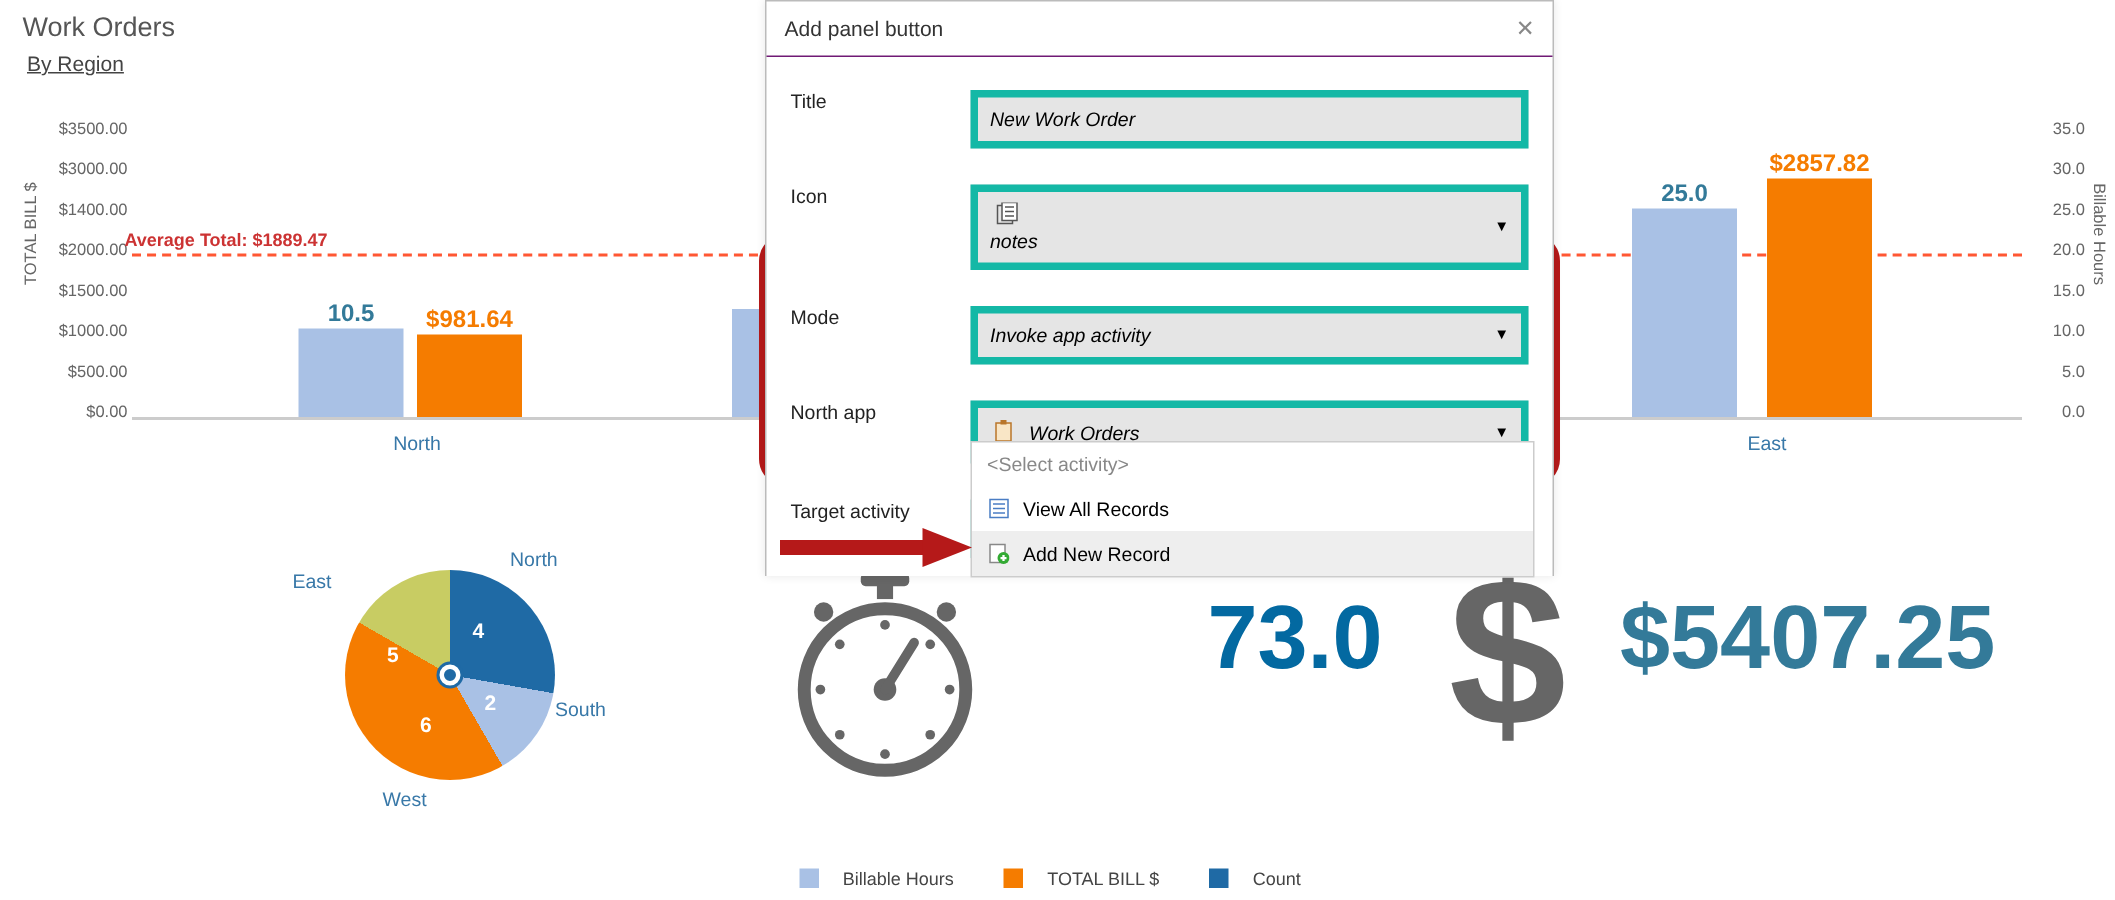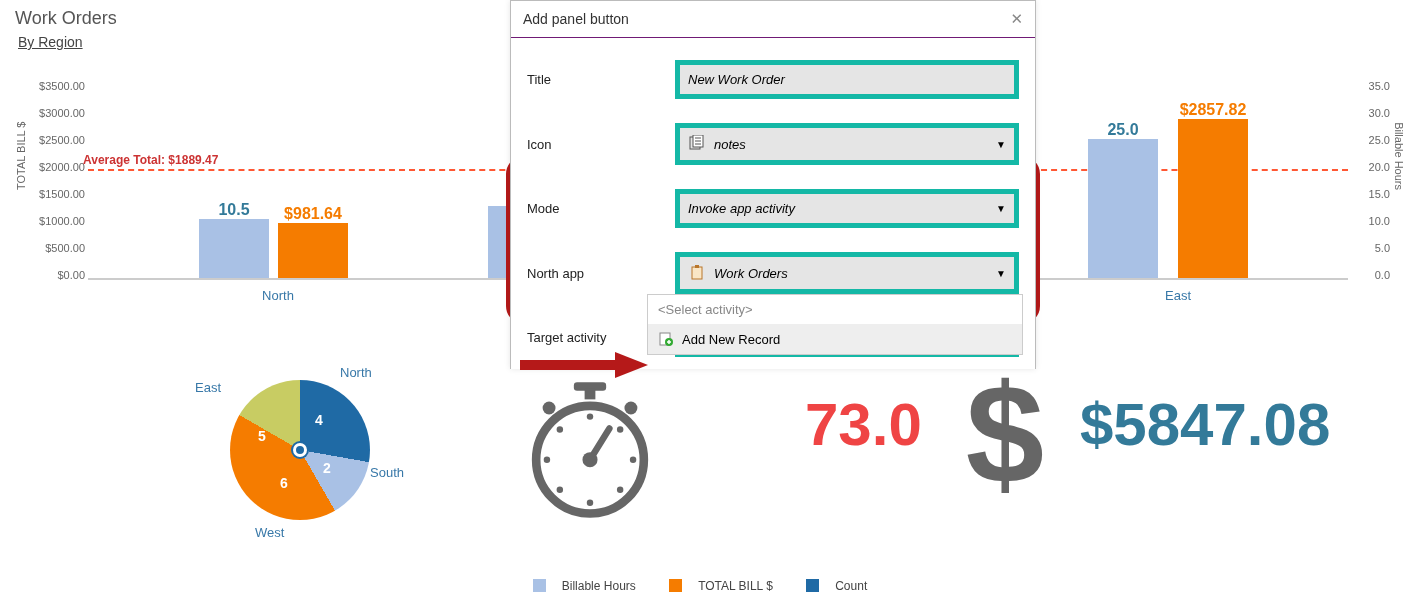"Title" .form-row { align-items: center -> flex-start; gap: 28px -> none }
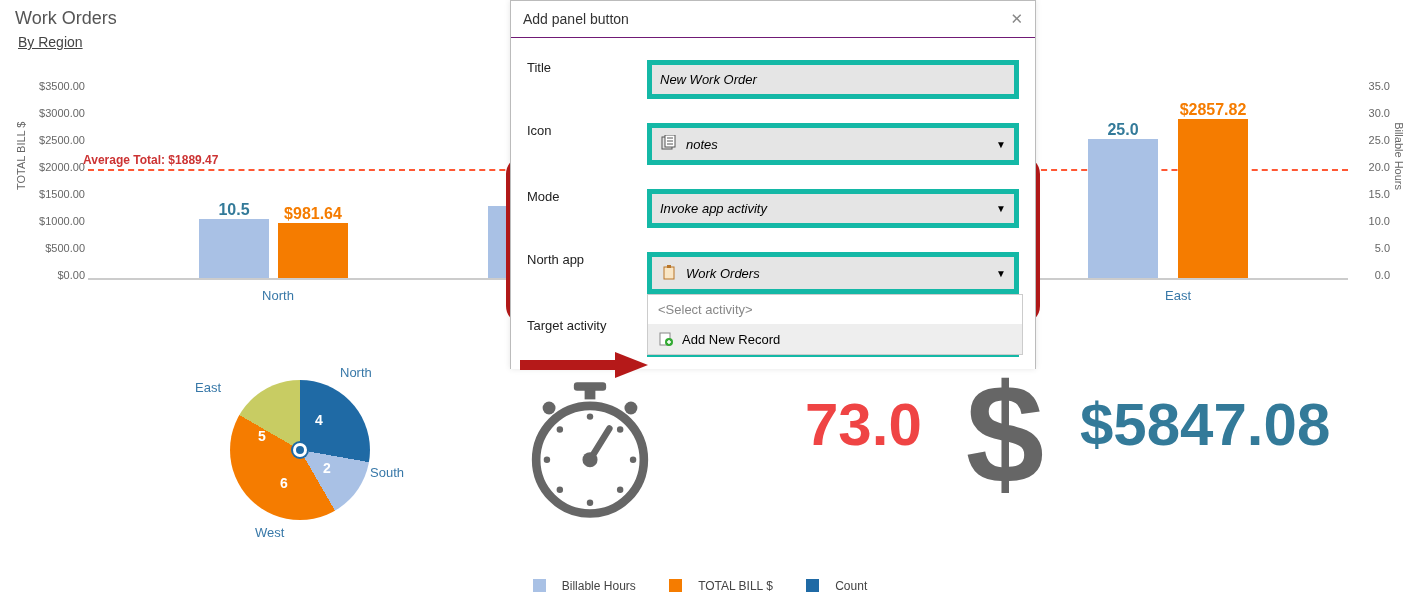"$2500.00" div { text: $2500.00 -> $1400.00 }
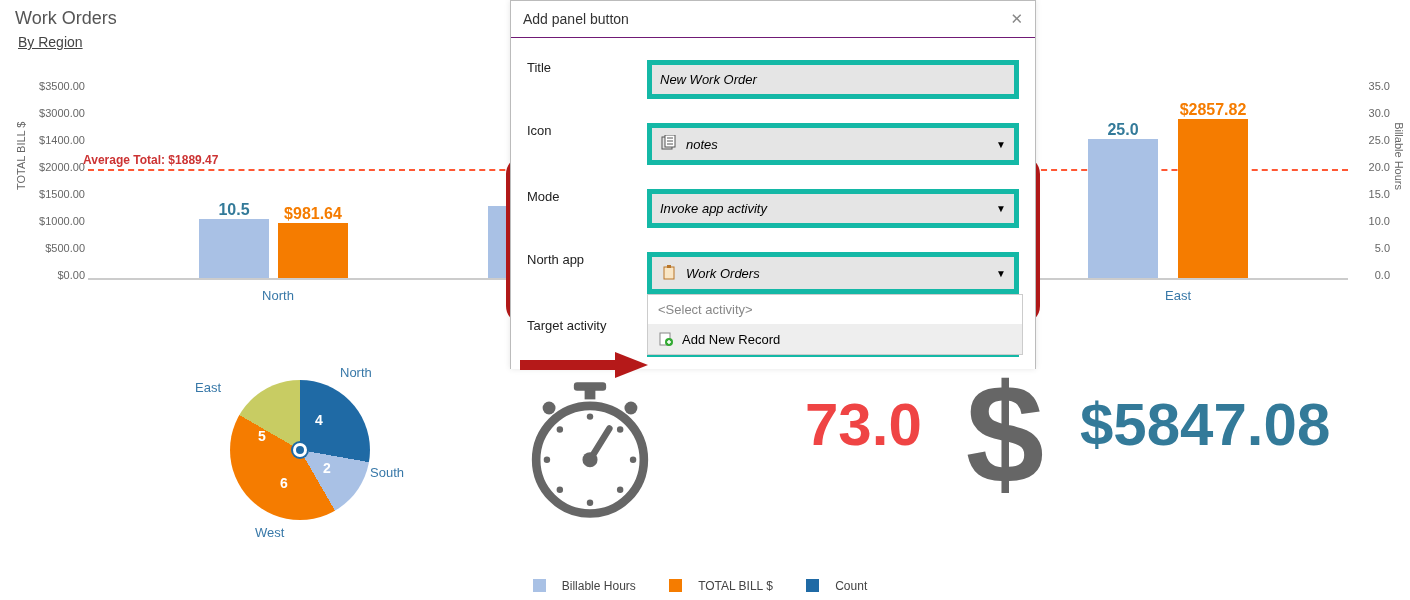"notes" span { flex-direction: none -> column }
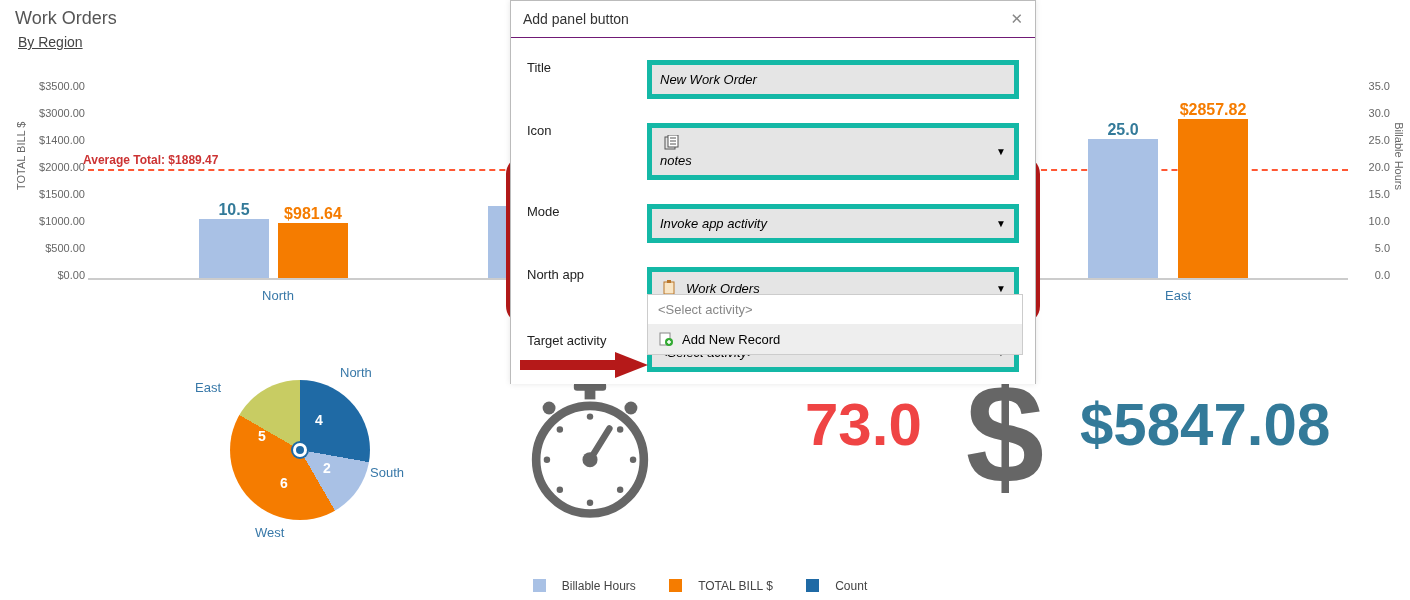"View All Records" div { html: none -> <div> <span> <svg> <rect></rect> <line></line> <line></line> <line></line> </svg> </span> <span>View All Records</span> </div> }
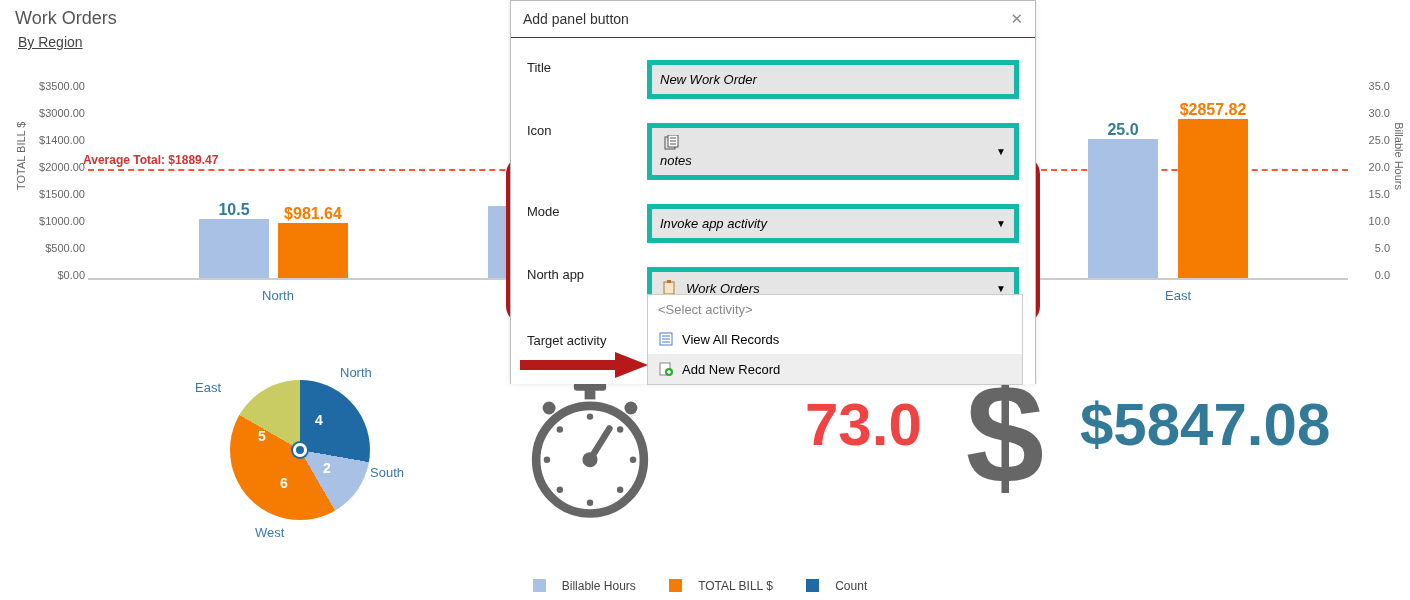"73.0" .kpi-rate { color: #ef4444 -> #0369a1 }
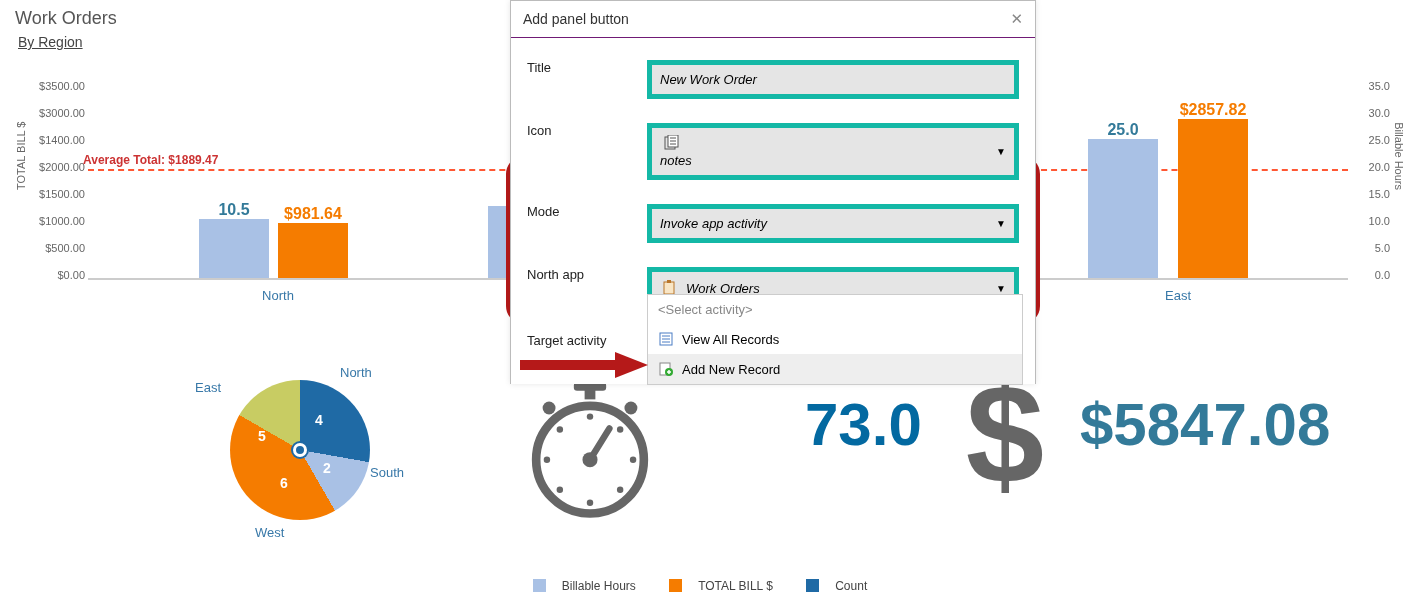"$5847.08" div.kpi-dollar { text: $5847.08 -> $5407.25 }
